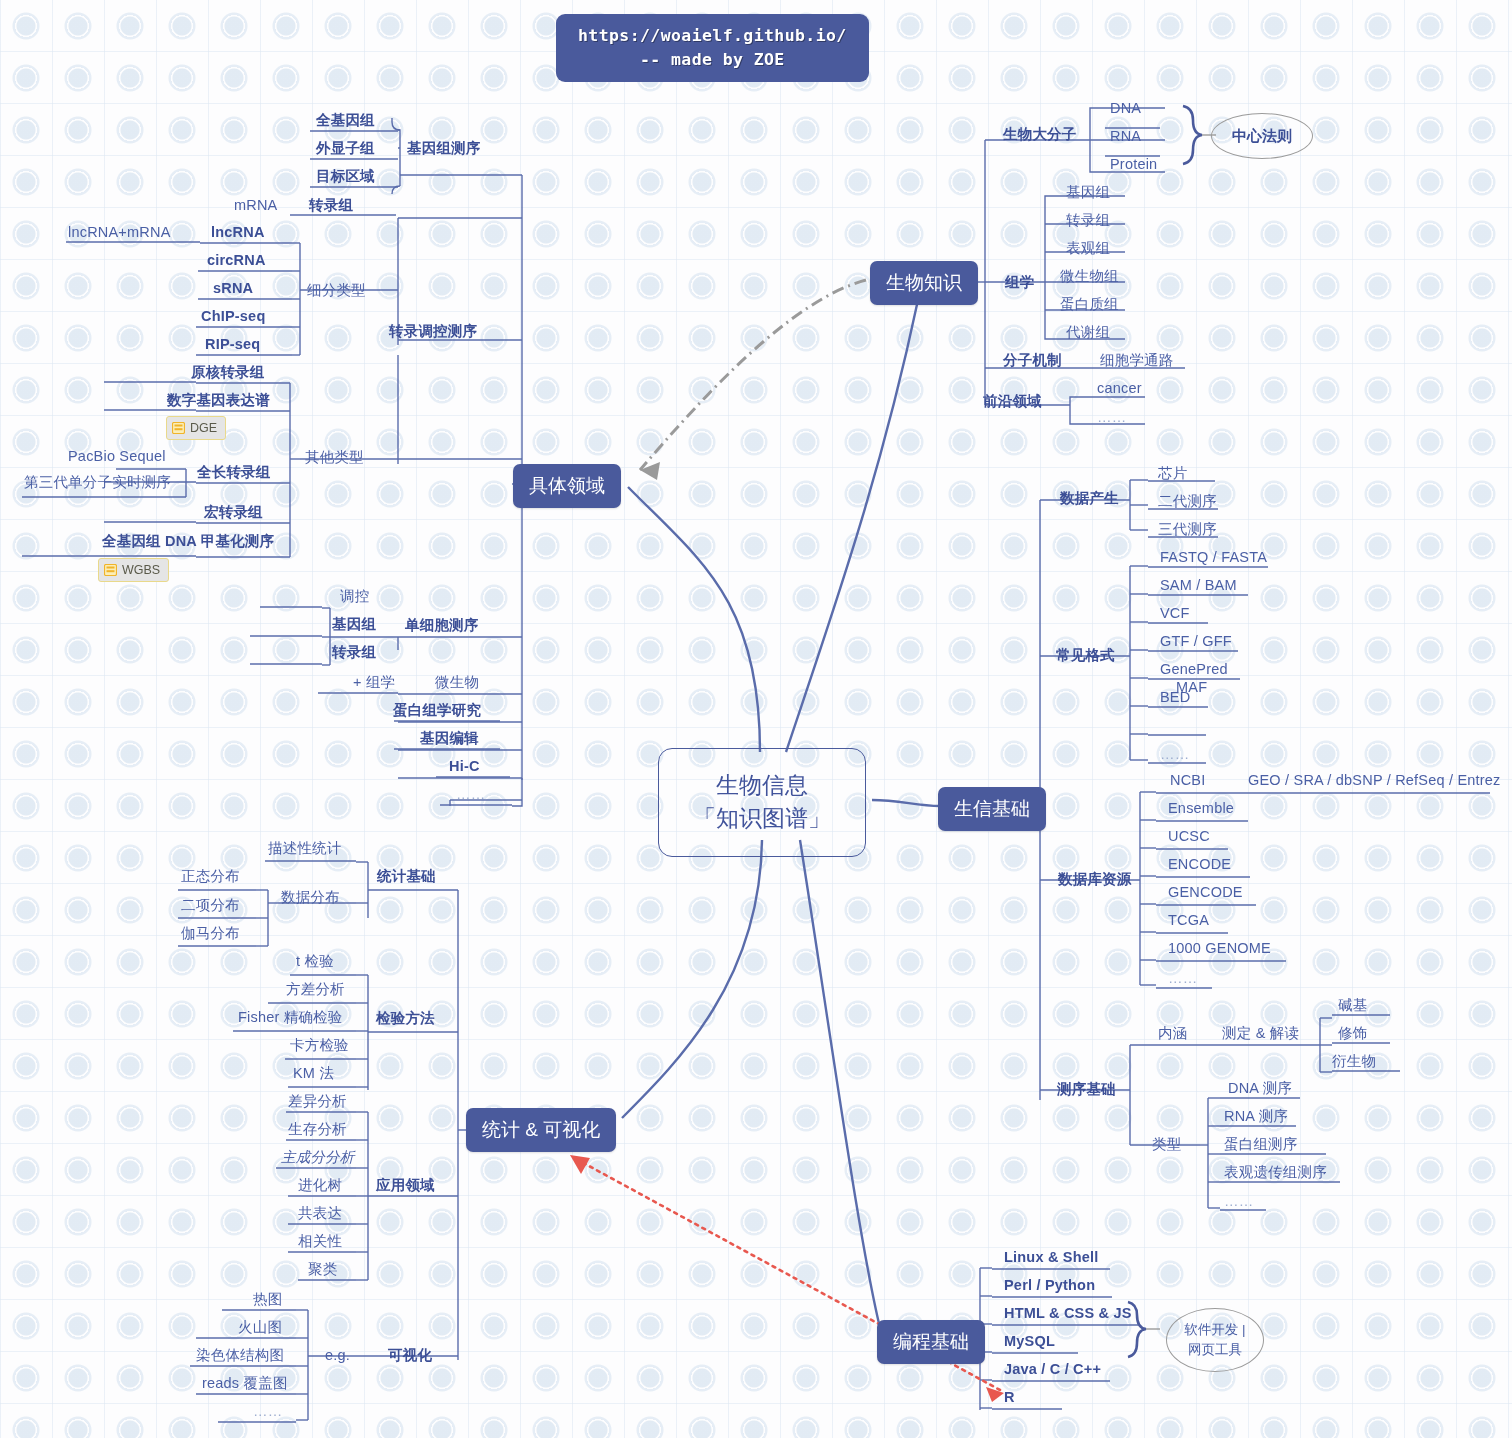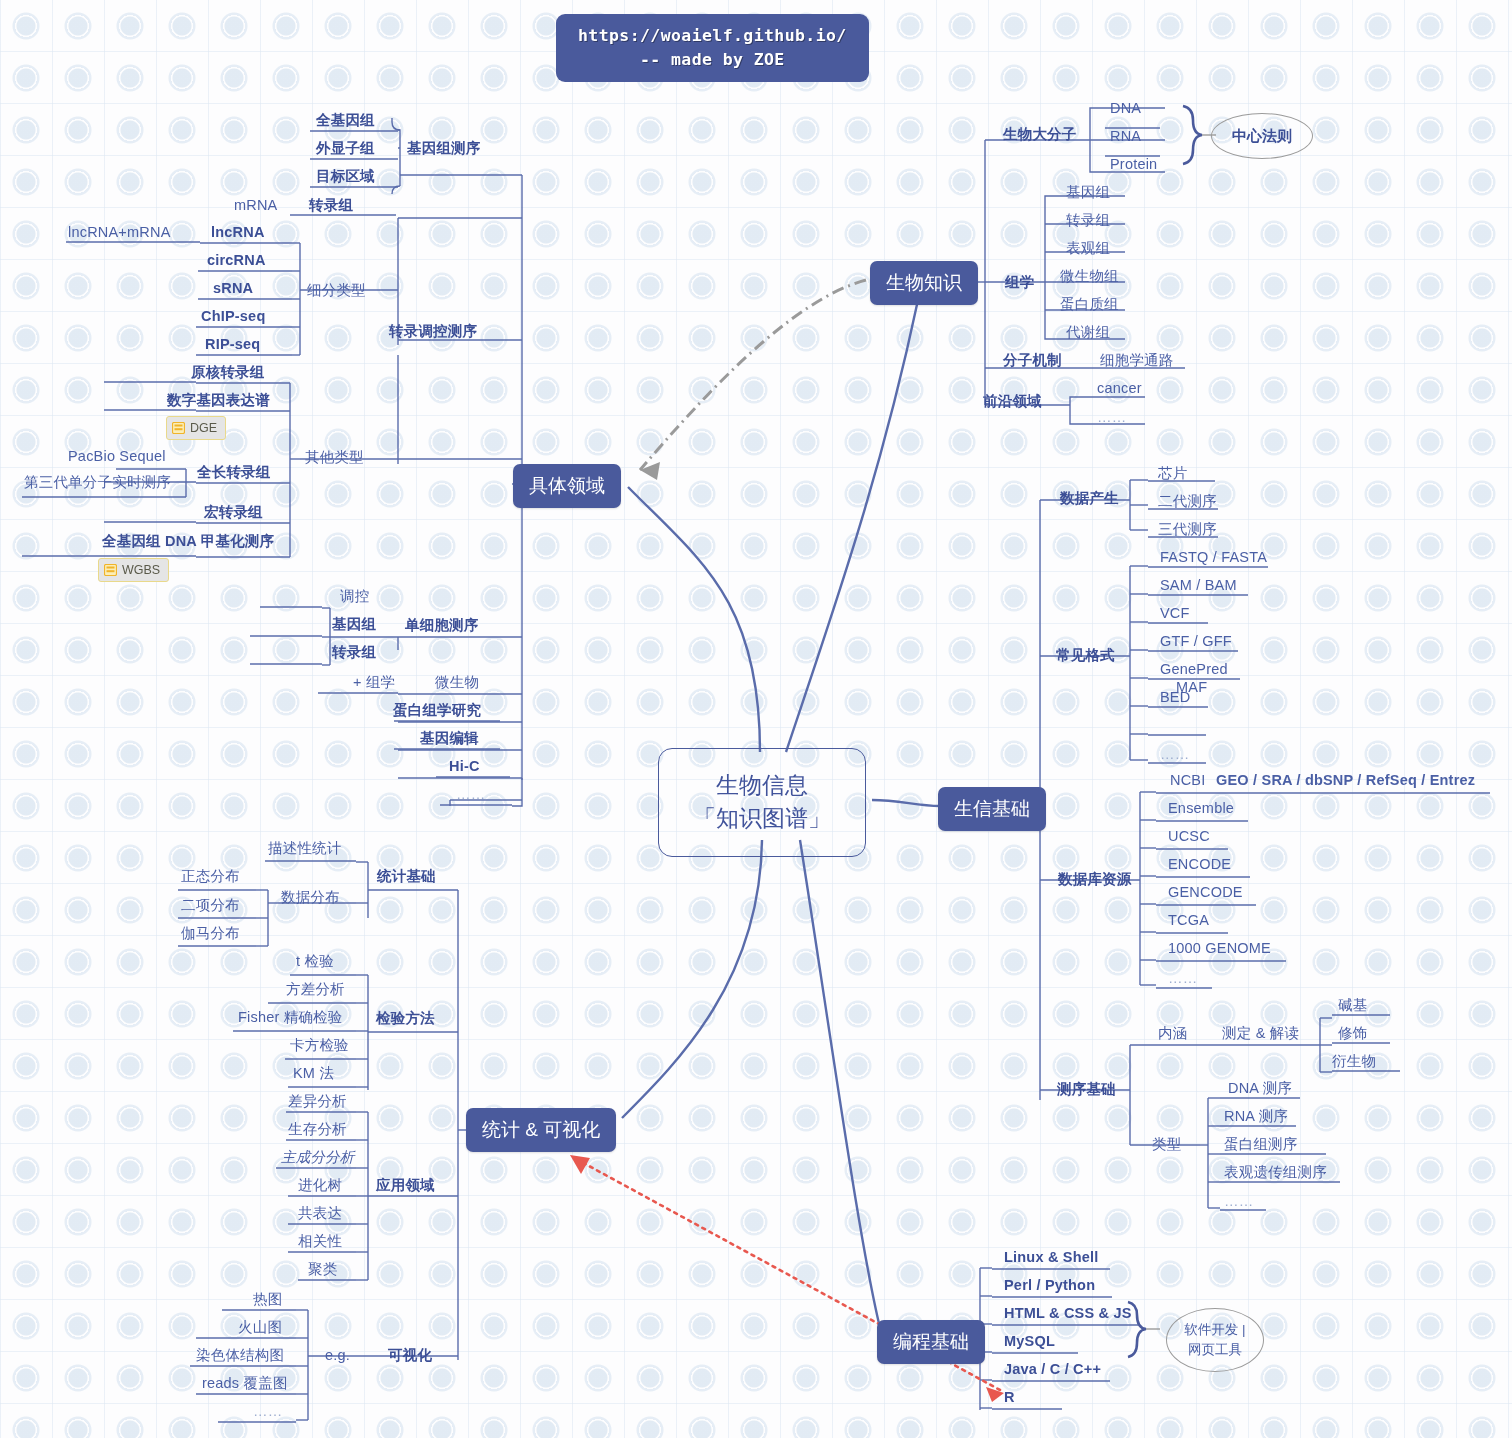"GEO / SRA / dbSNP" div.node { font-weight: bold -> none; left: 1216px -> 1248px }
